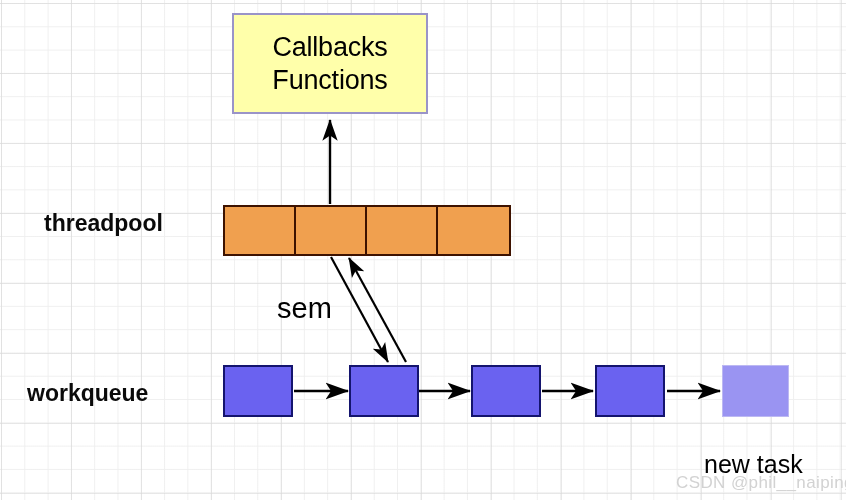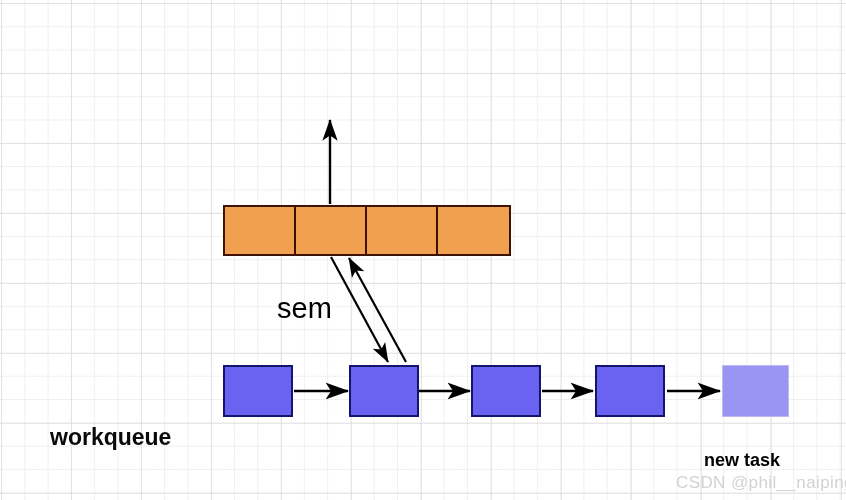"Callbacks" div.callbacks-box { html: none -> <div> <div>Callbacks</div> <div>Functions</div> </div> }
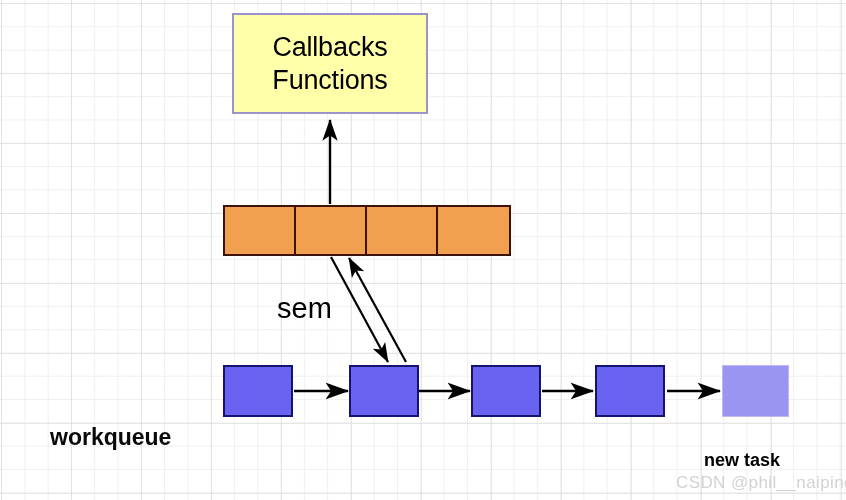"threadpool" div.row-label { html: none -> <div>threadpool</div> }
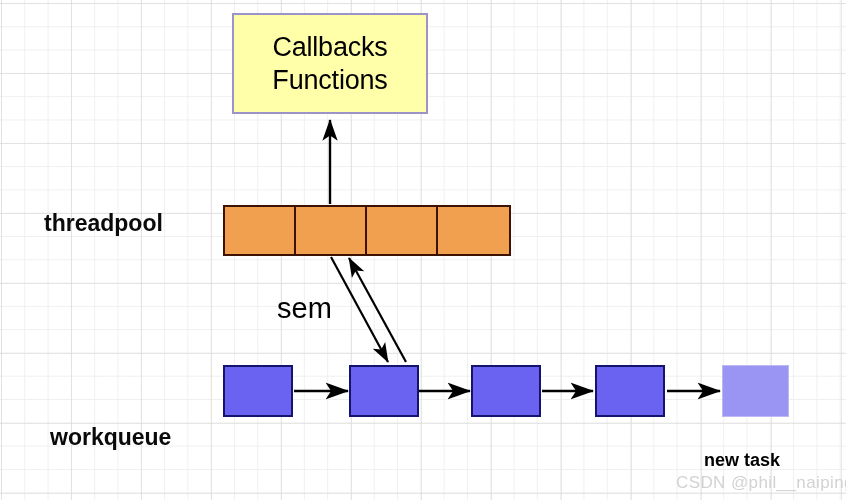"workqueue" #label-workqueue { left: 50px -> 27px; margin-top: 44px -> none }
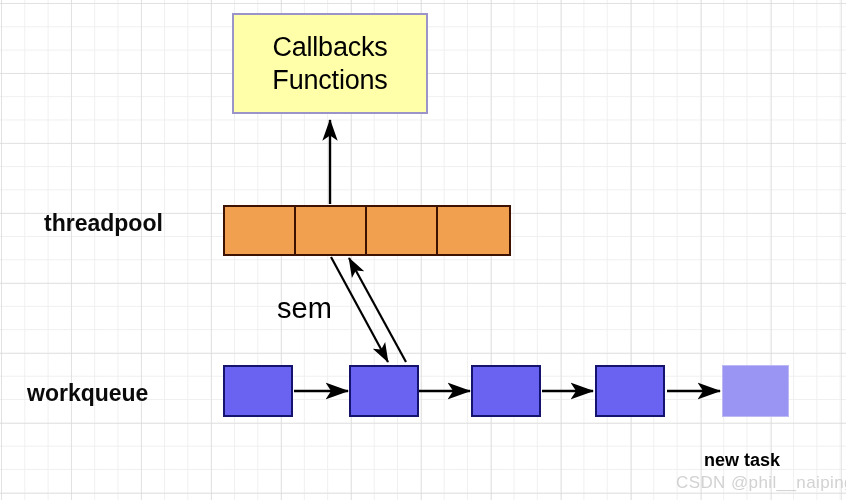"new task" #label-new-task { font-size: 18px -> 25px; font-weight: bold -> normal }
